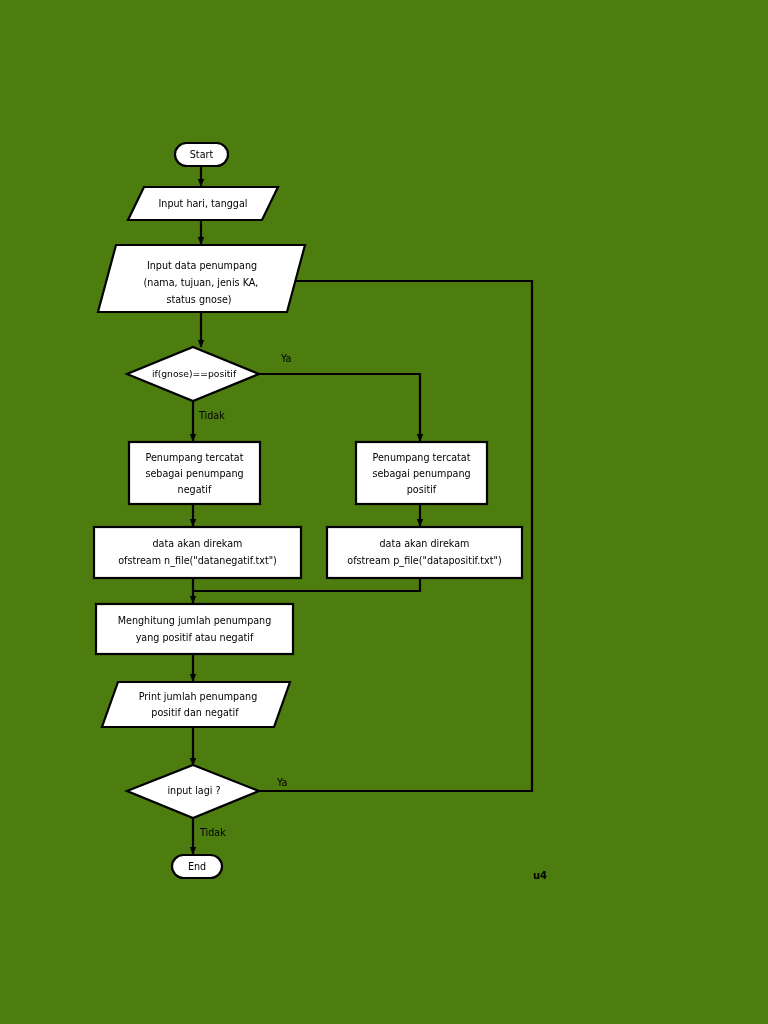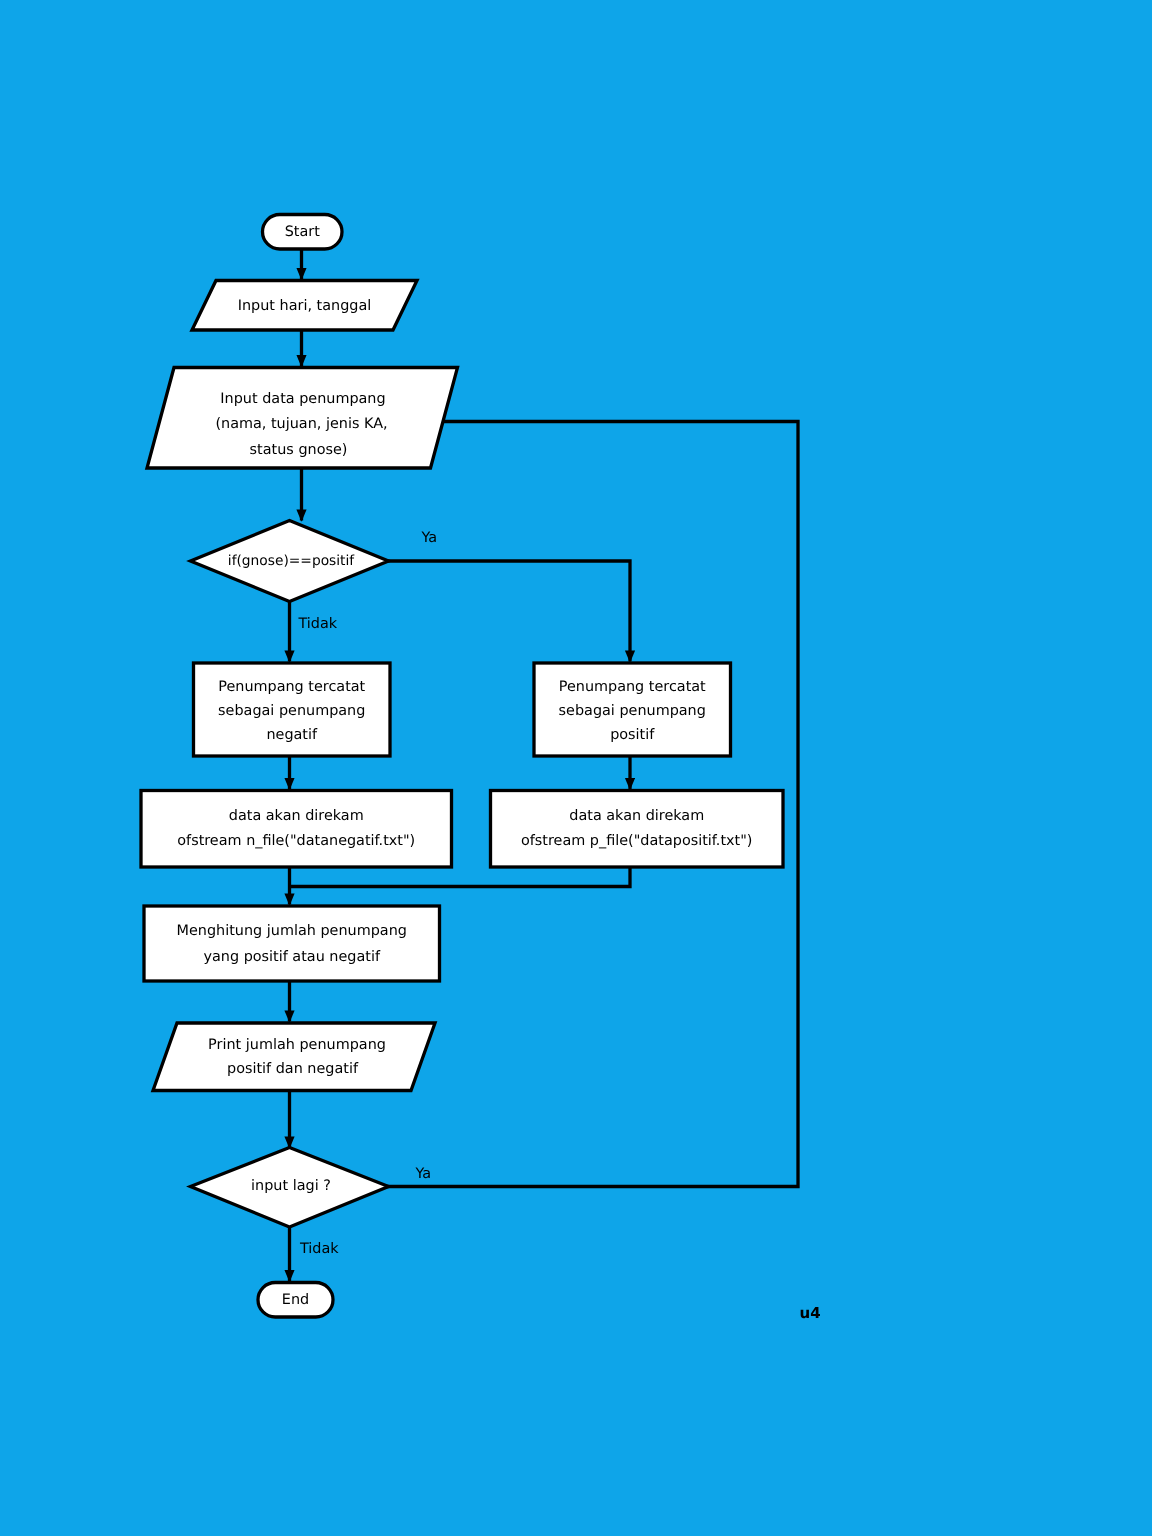"Start" #flowchart-root { background: #0ea5e9 -> #4d7c0f }
